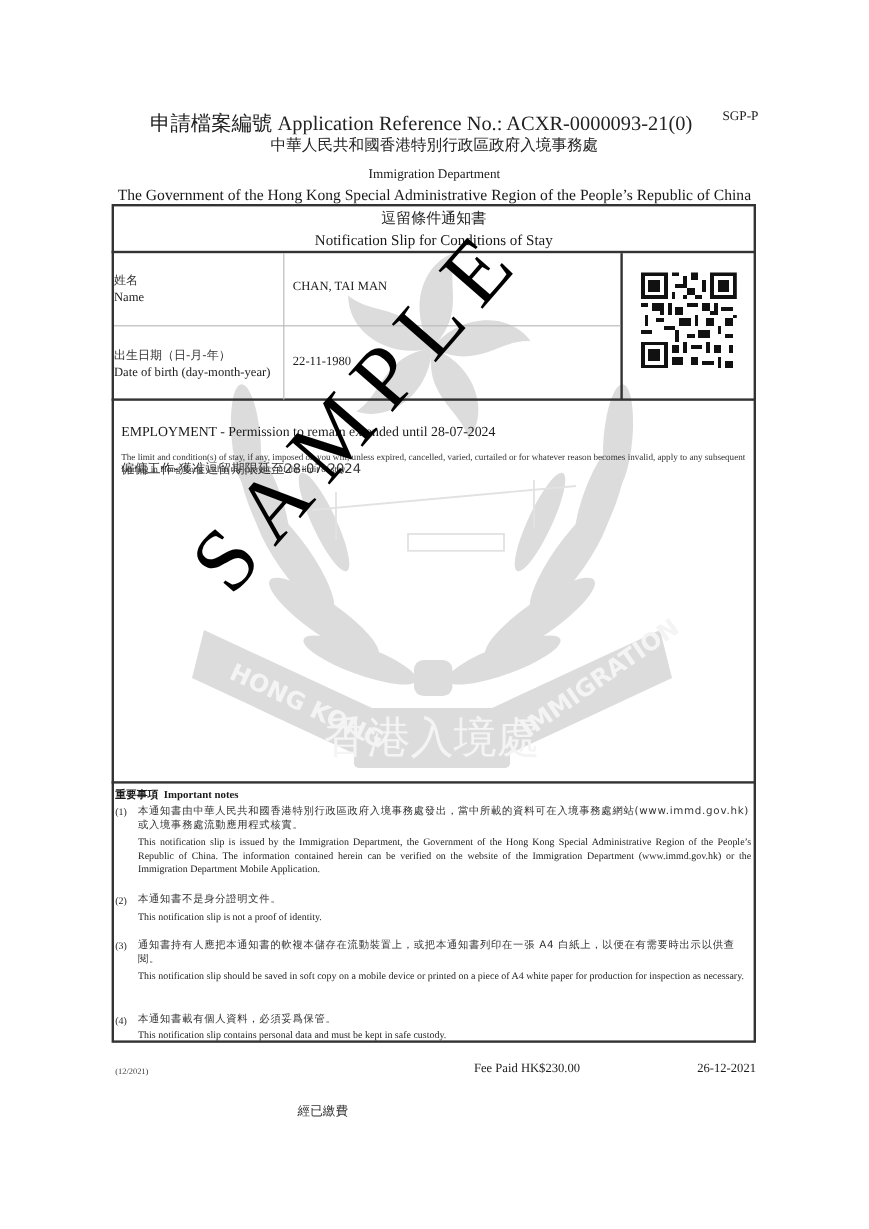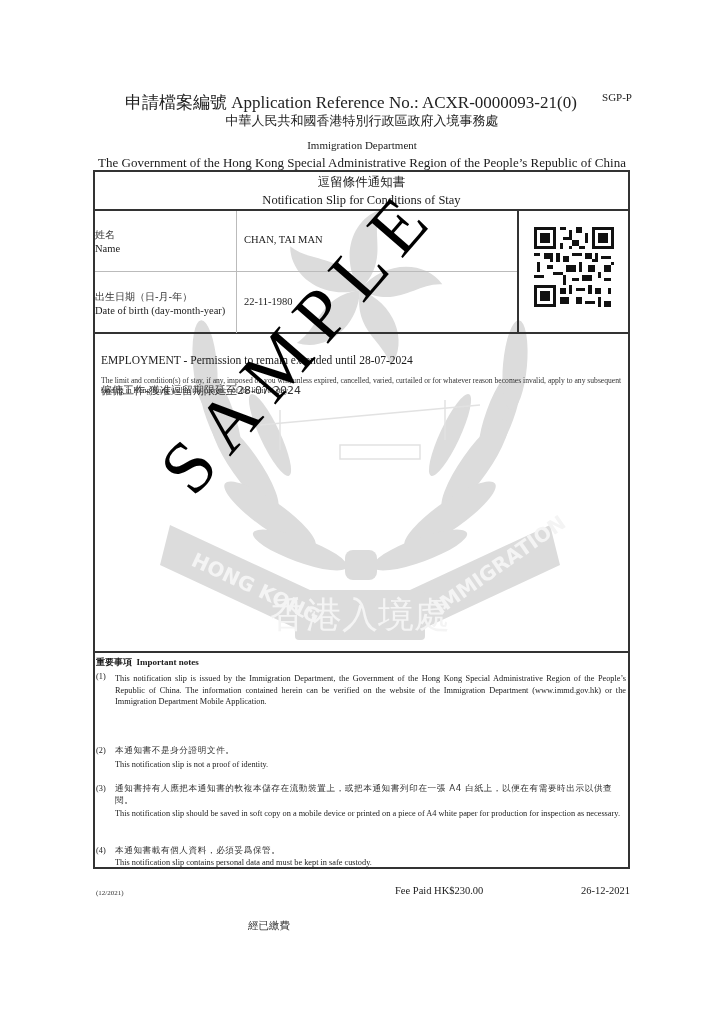"本通知書由中華人民共和國香港特別行政區政府入境事務處發出，當中所載的資料可在入境" div.zh { html: none -> <div>本通知書由中華人民共和國香港特別行政區政府入境事務處發出，當中所載的資料可在入境事務處網站(www.immd.gov.hk) 或入境事務處流動應用程式核實。</div> }
